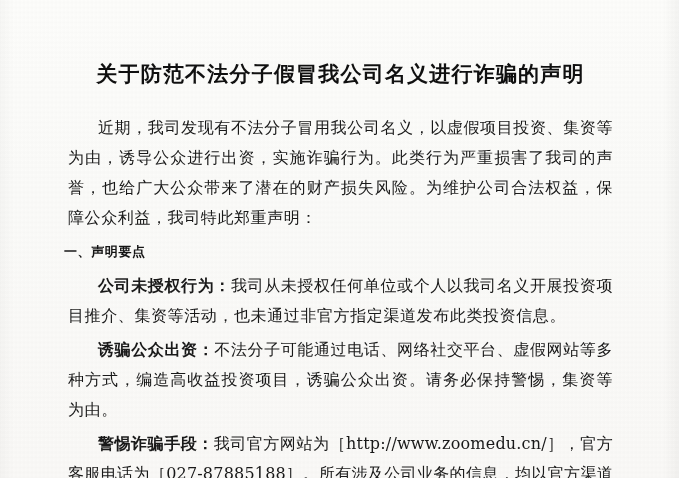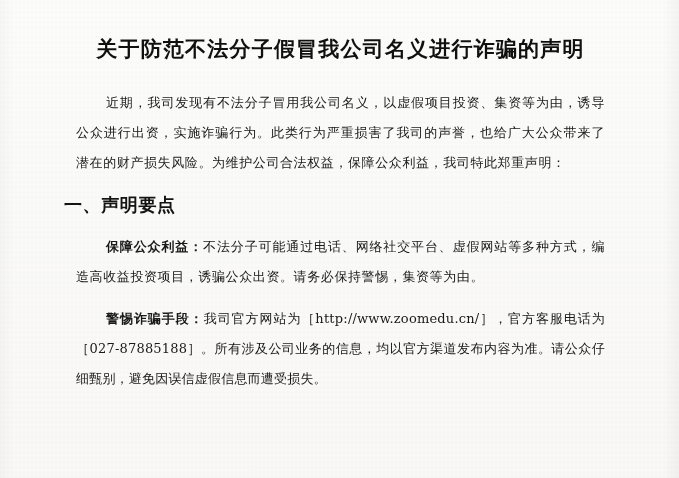"关于防范不法分子假冒我公司名义进行诈骗的声明" .doc-title { padding-top: 35px -> 60px }
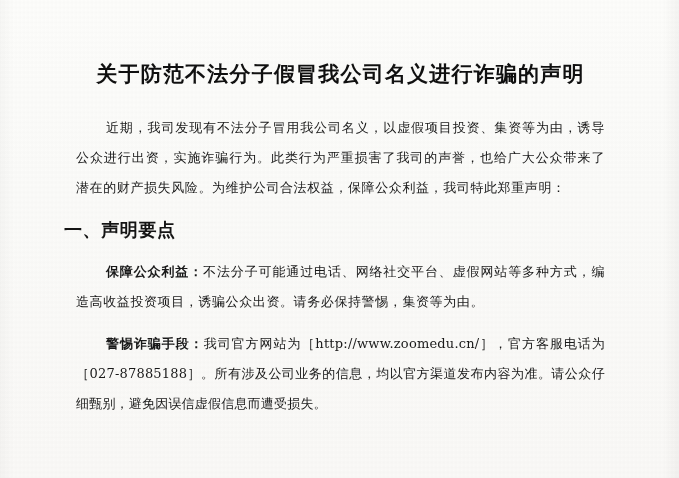"近期，我司发现有不法分子冒用我公司名义，以虚假项目投资、集资等为由，诱导公众进行" .para { font-size: 13px -> 16px; margin: 12px -> 4px }
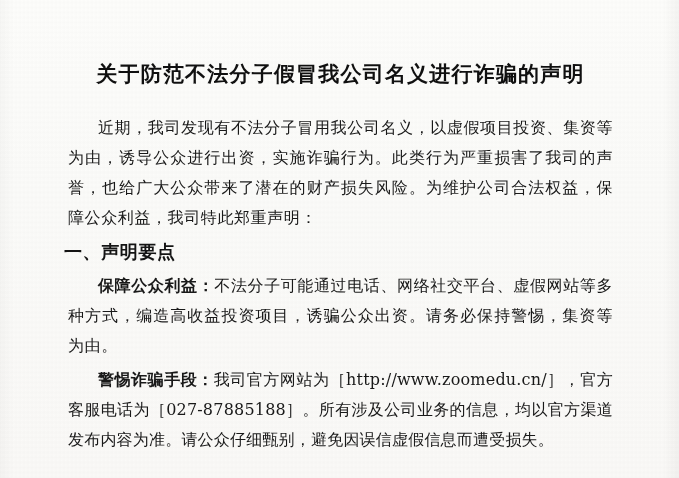"一、声明要点" .section-head { font-size: 18px -> 13px }
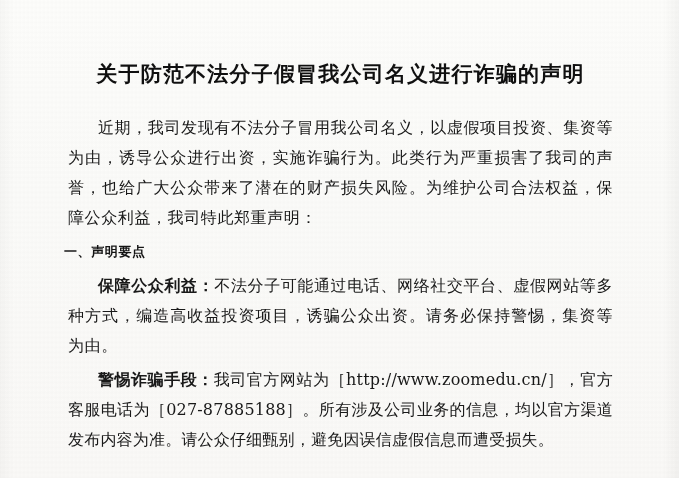"公司未授权行为：我司从未授权任何单位或个人以我司名义开展投资项目推介、集资等活动" p.para { html: none -> <p><span>公司未授权行为：</span><span>我司从未授权任何单位或个人以我司名义开展投资项目推介、集资等活动，也未通过非官方指定渠道发布此类投资信息。</span></p> }
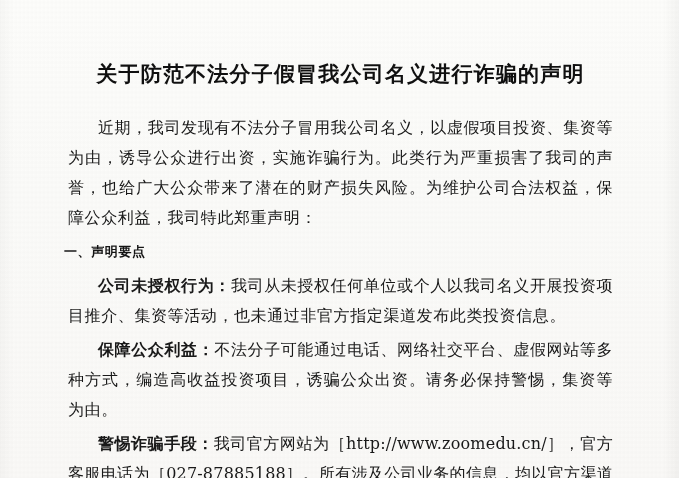"保障公众利益：" span.lead { text: 保障公众利益 -> 诱骗公众出资 }
